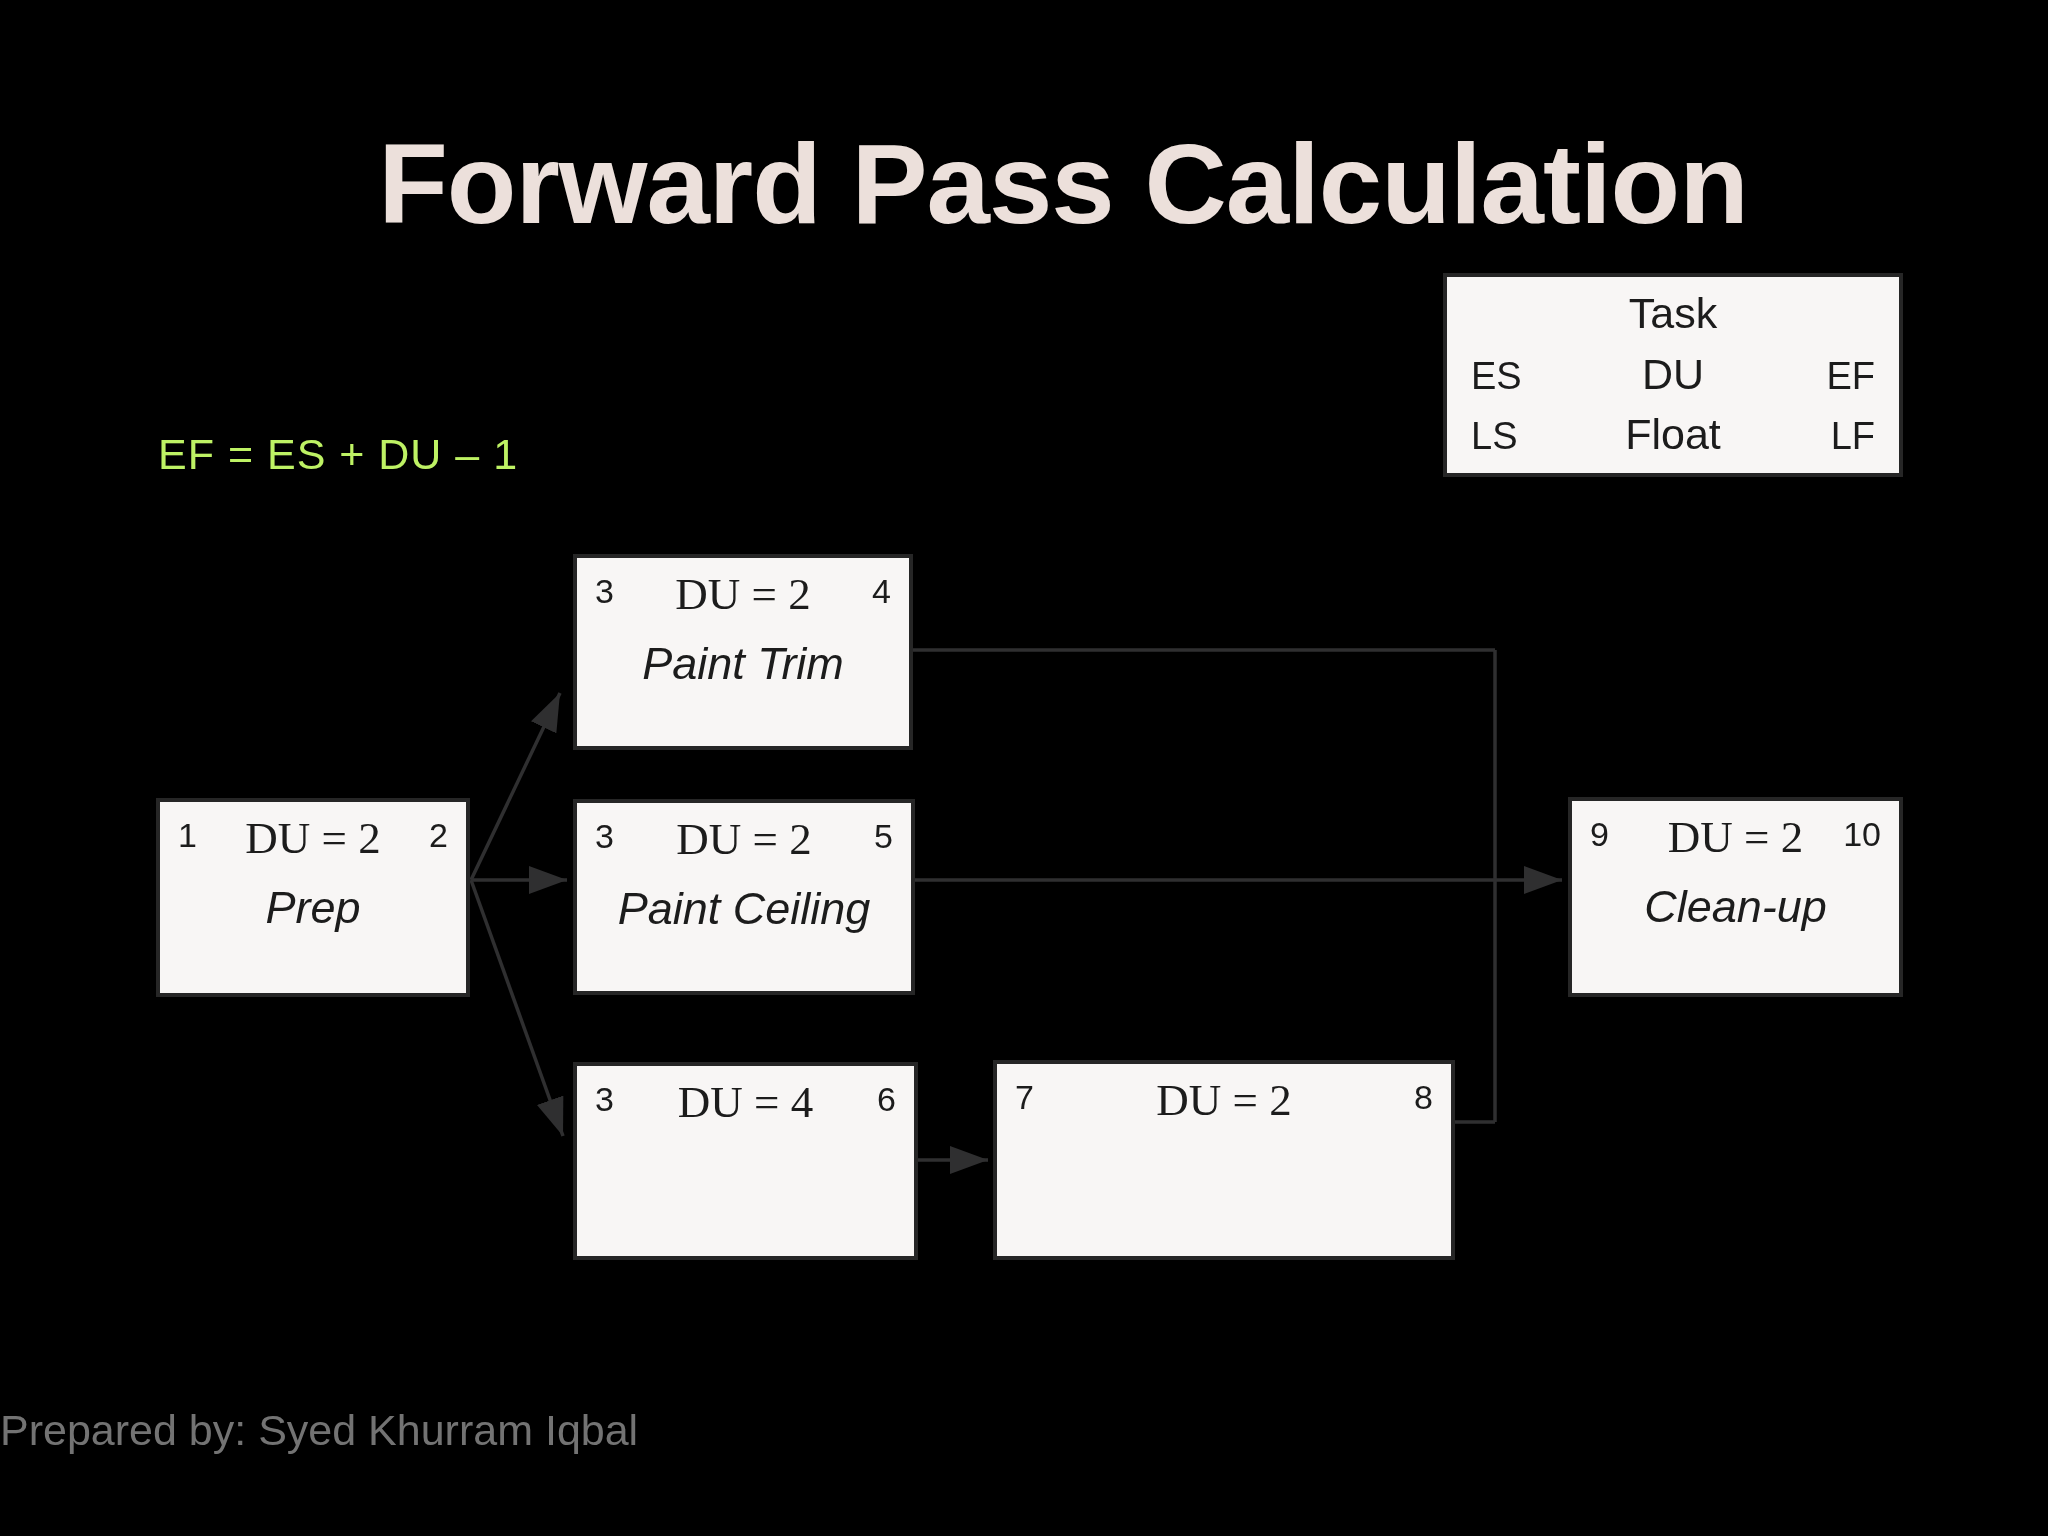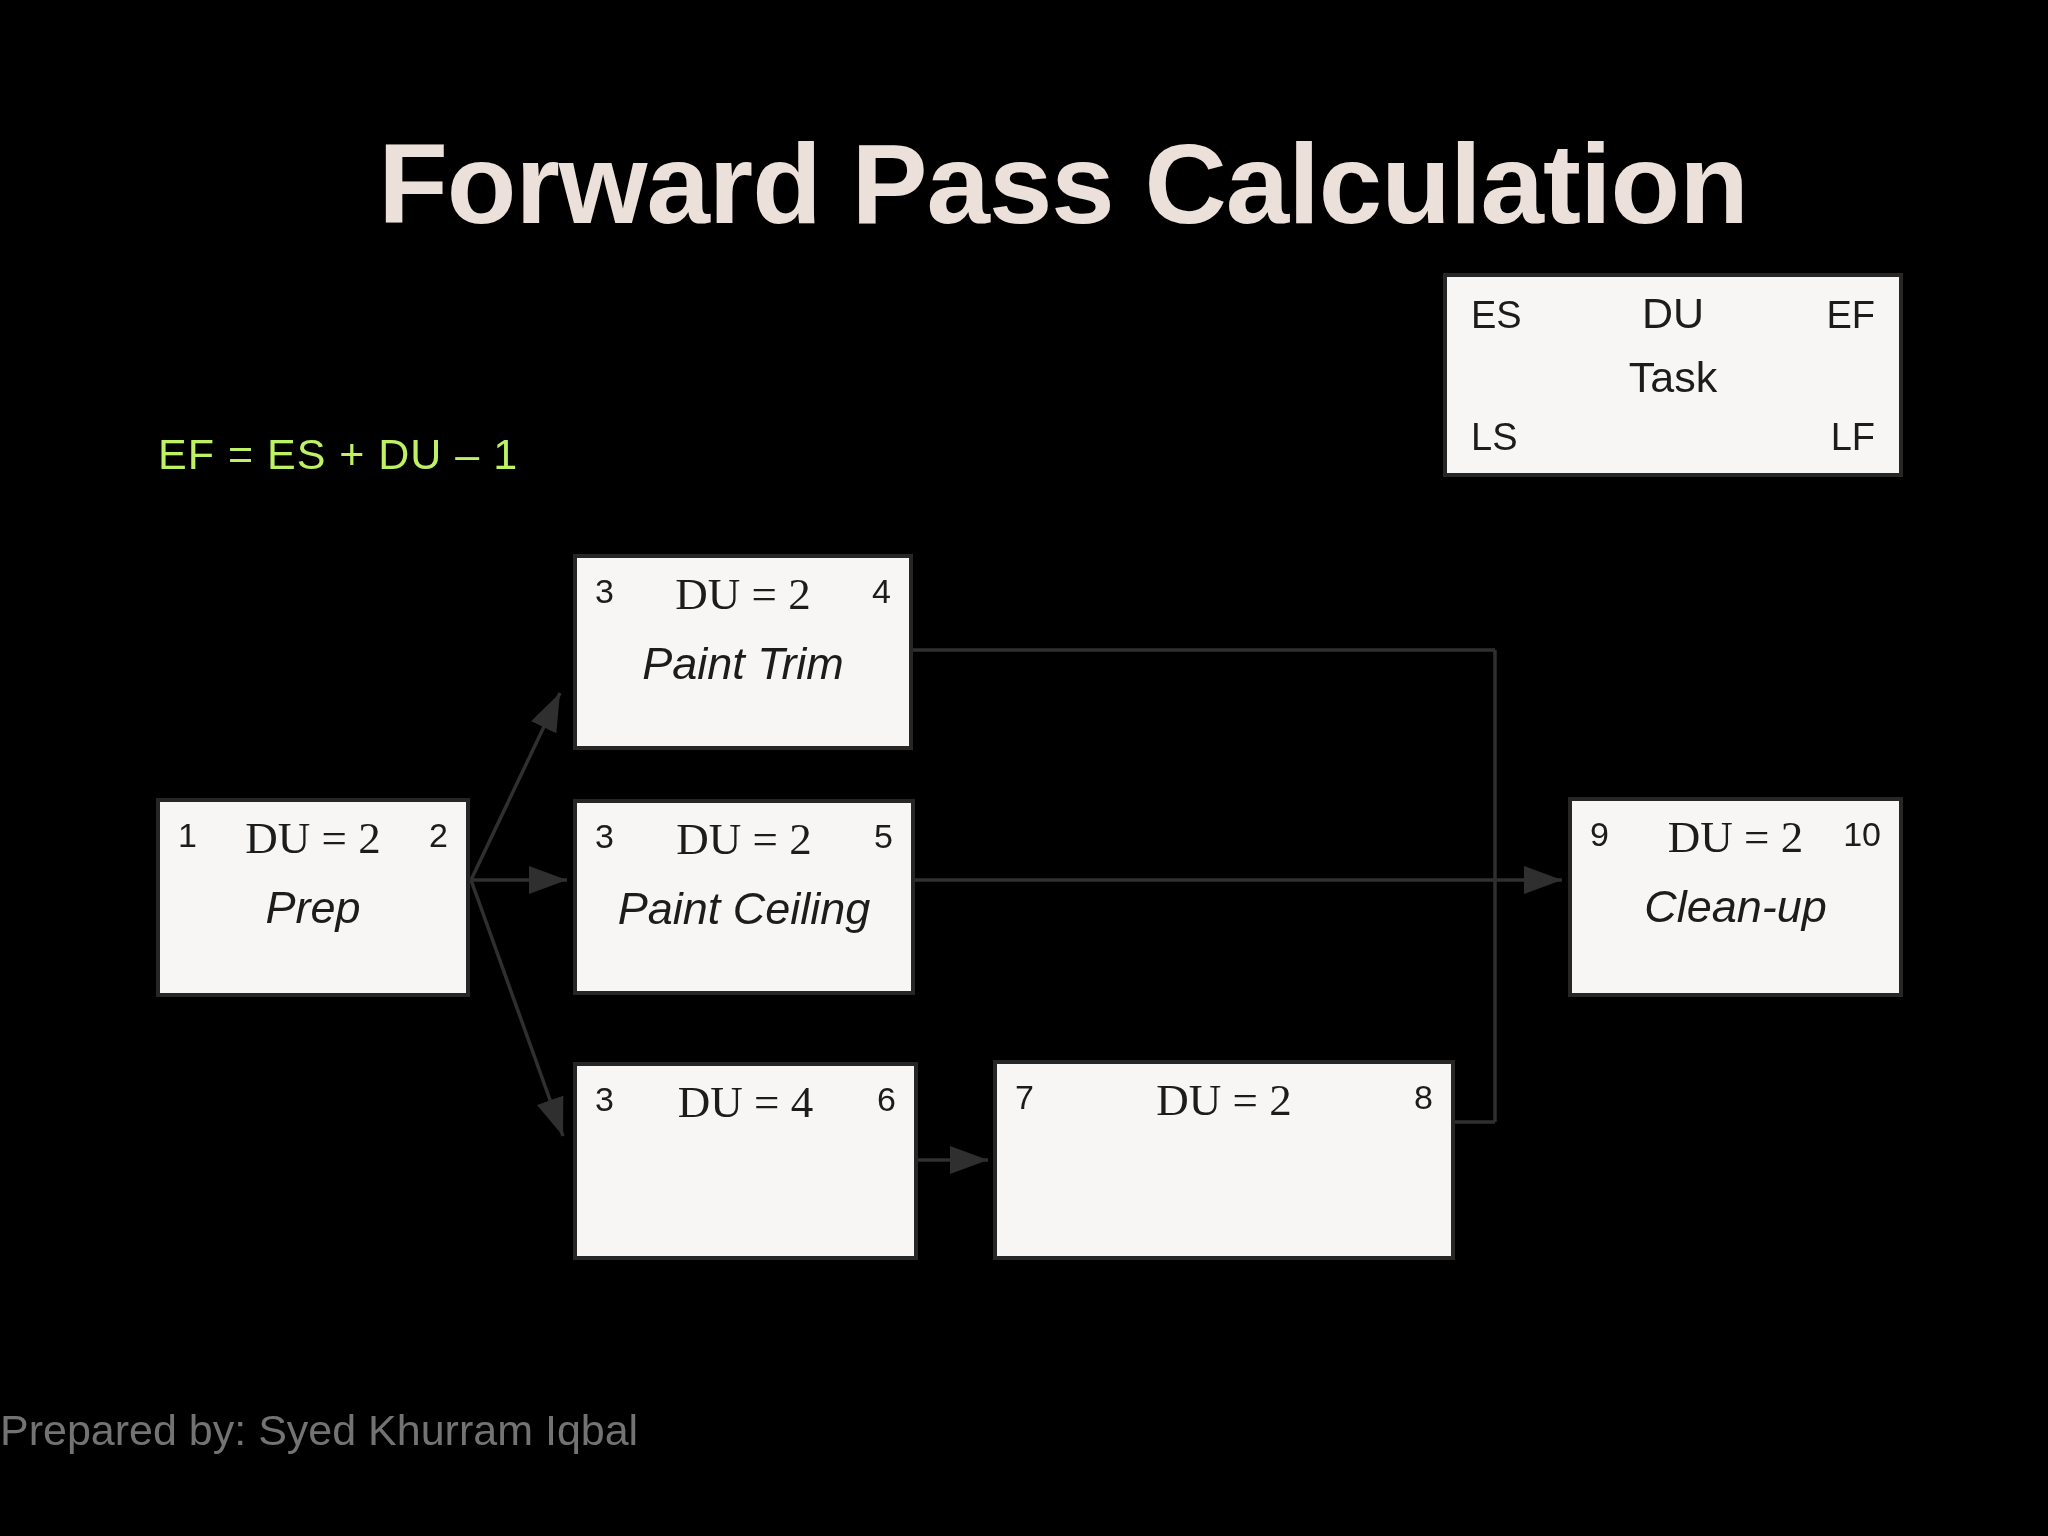"ES" div.legend-row { order: before "Task" -> after "Task" }
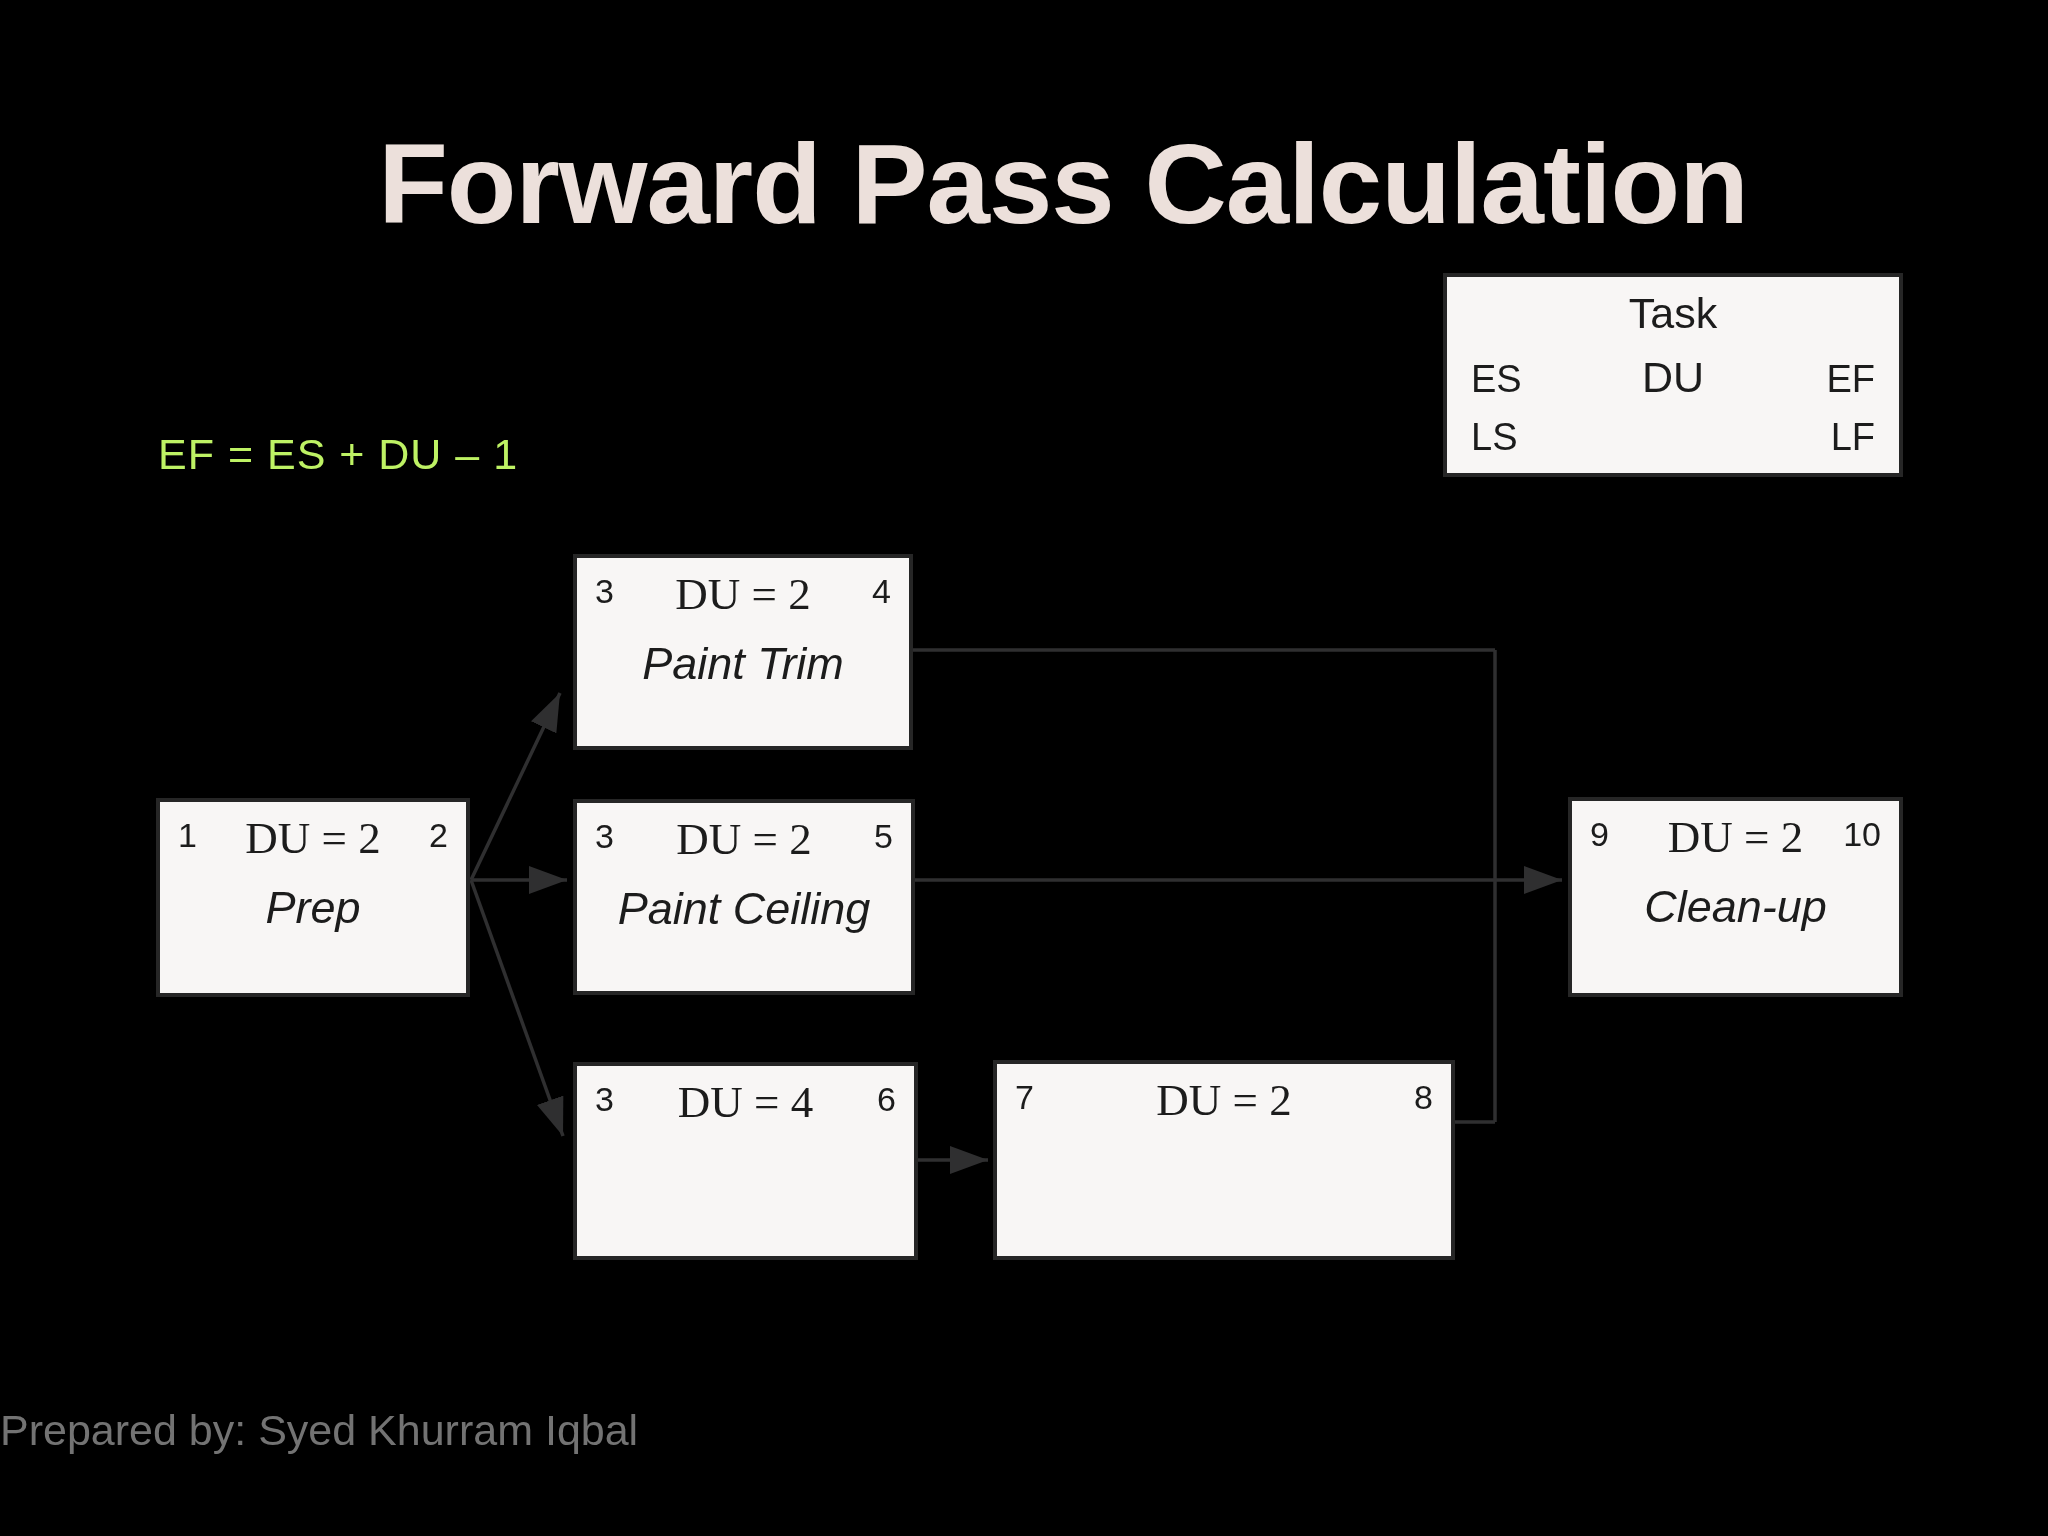"Float" span.legend-center { html: none -> <span>Float</span> }
